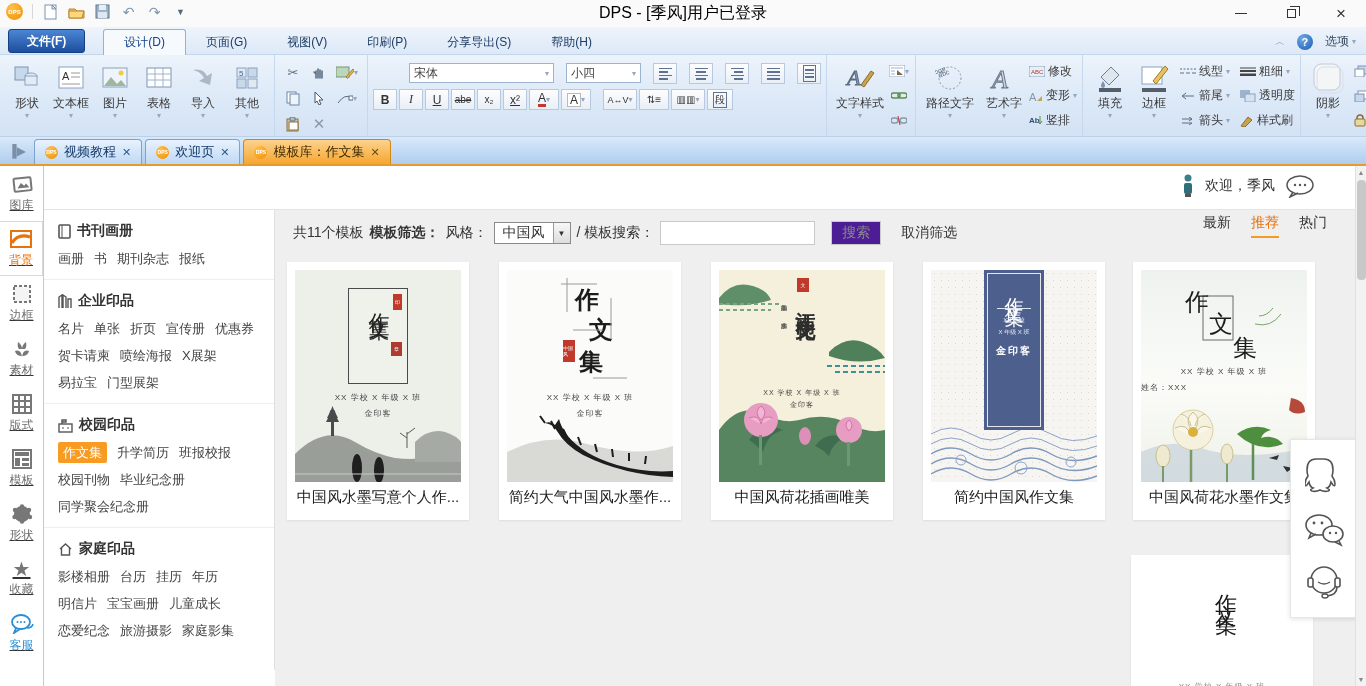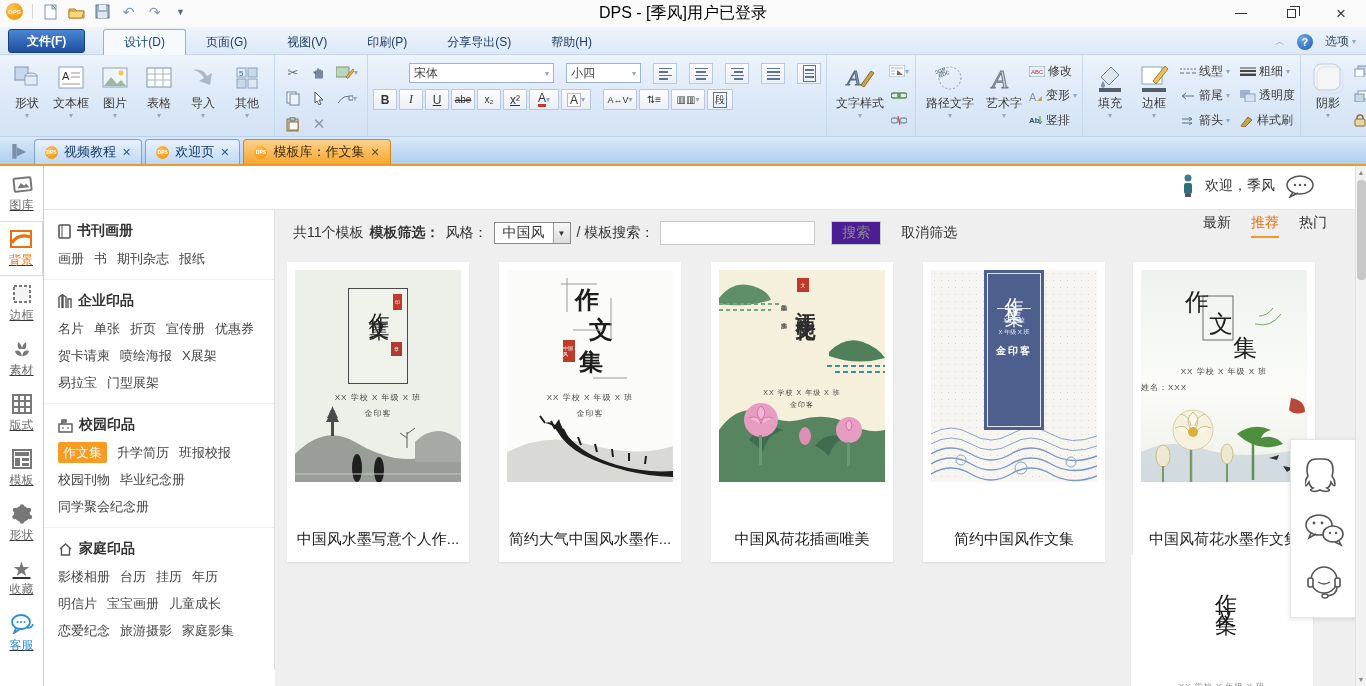"中国风水墨写意个人作..." .caption { margin-top: 42px -> none }
